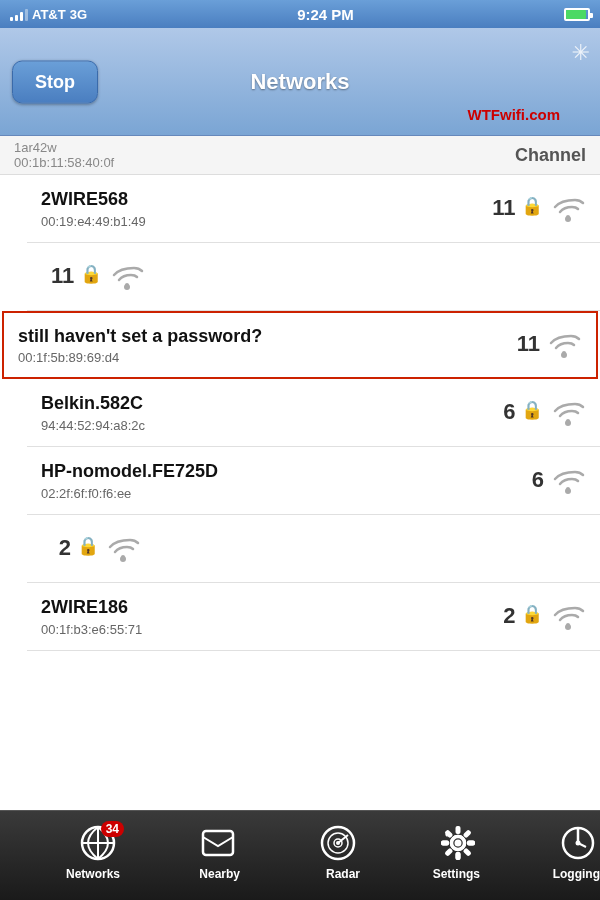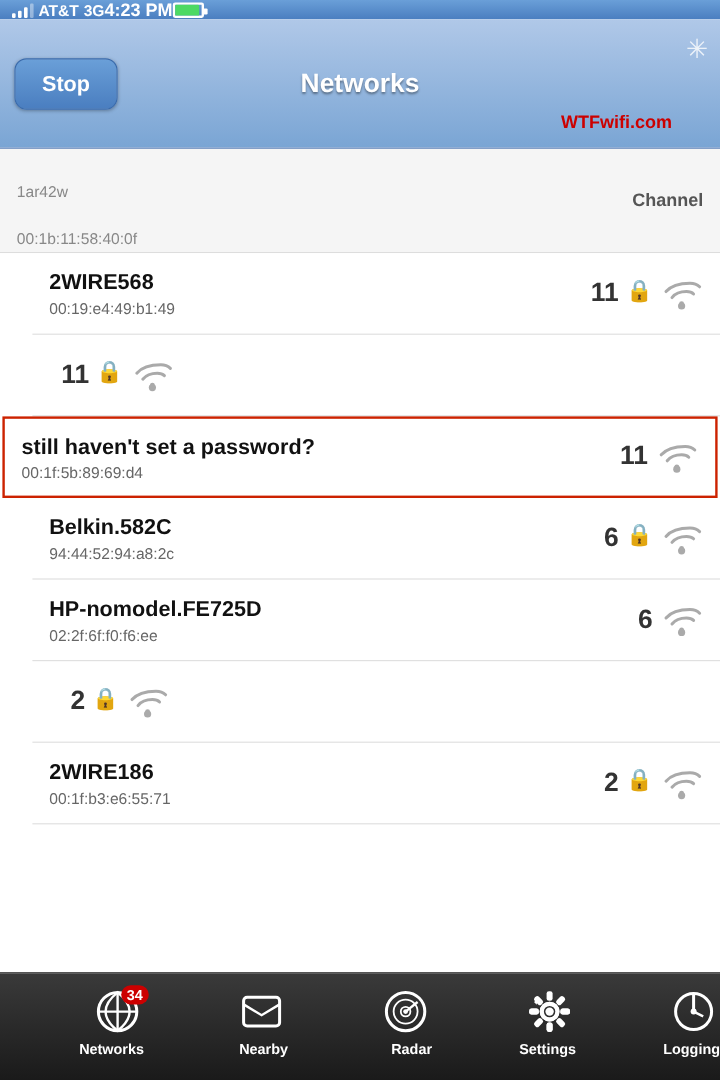"AT&T" #status-bar { height: 16px -> 28px; justify-content: flex-start -> space-between }
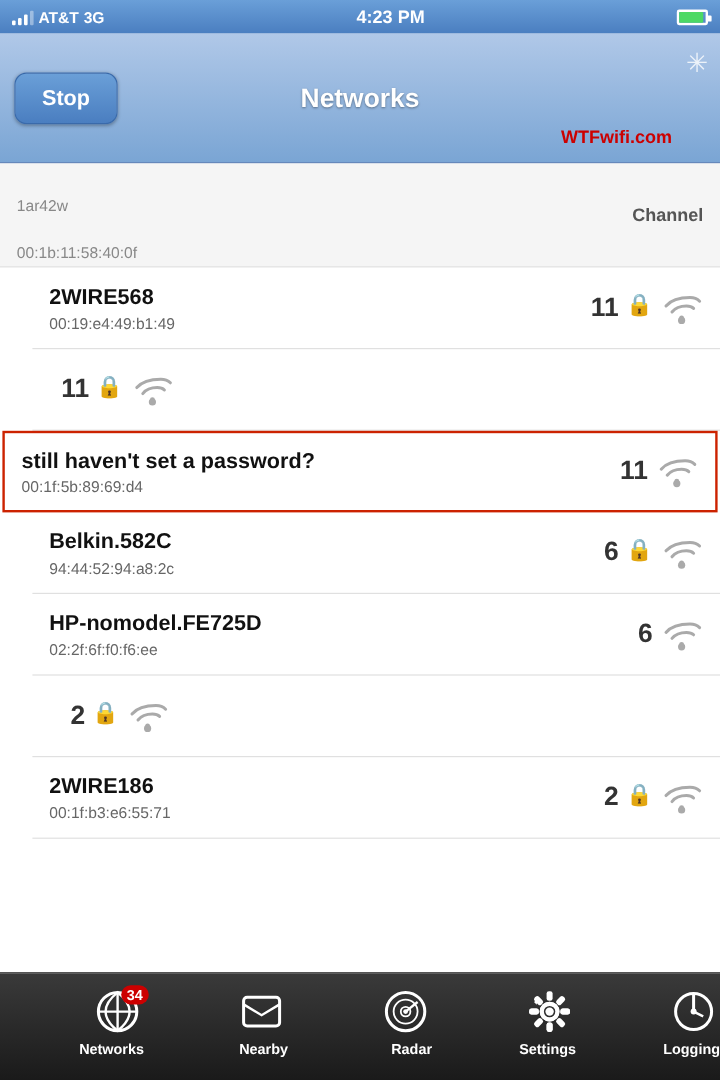"4:23 PM" div.status-center { text: 4:23 -> 9:24 }
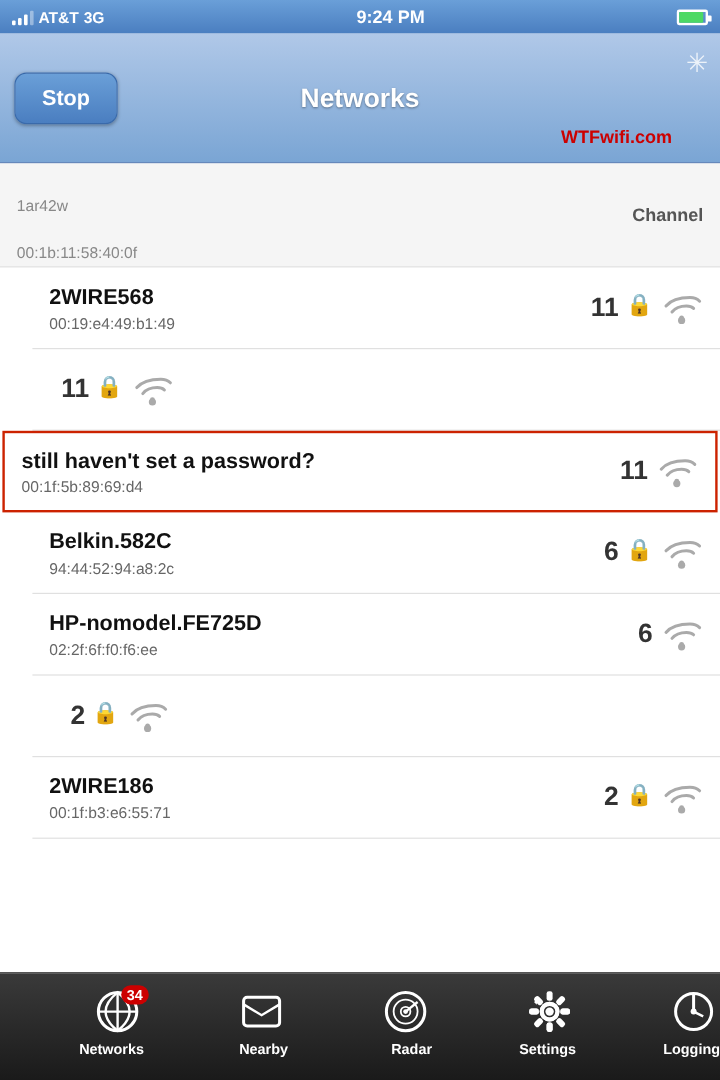"1ar42w" .partial-ssid { margin-top: 24px -> none }
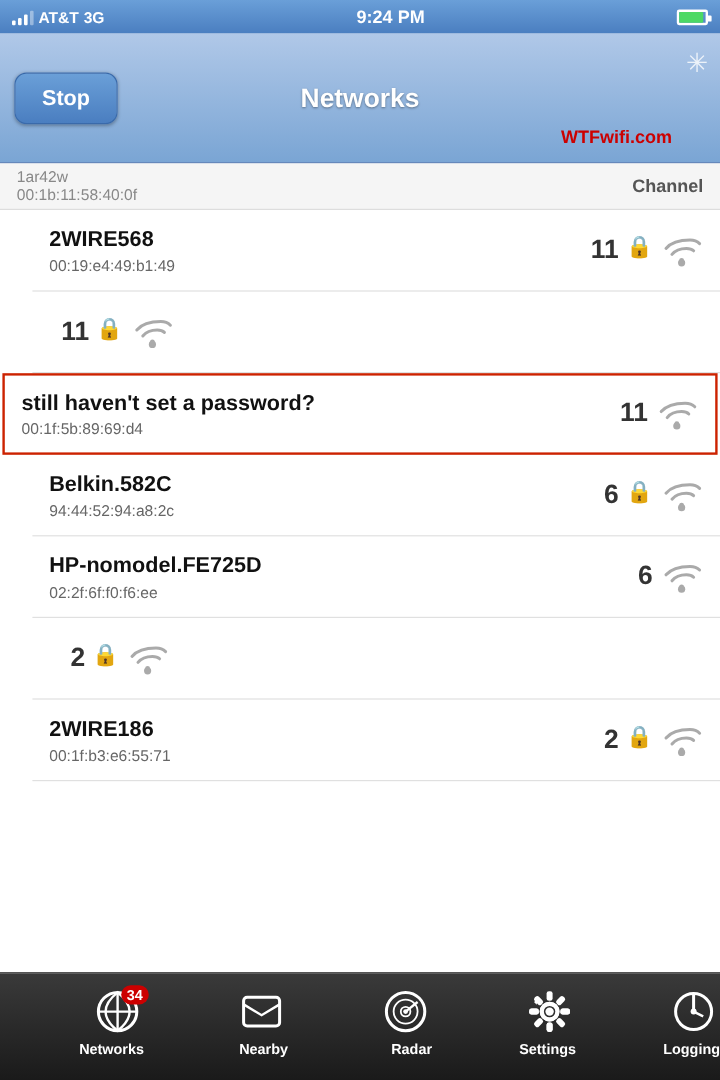"Channel" .channel-header { font-size: 15px -> 18px }
